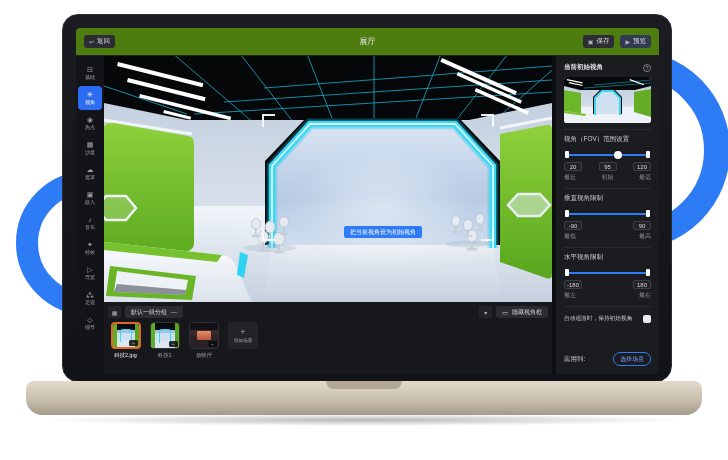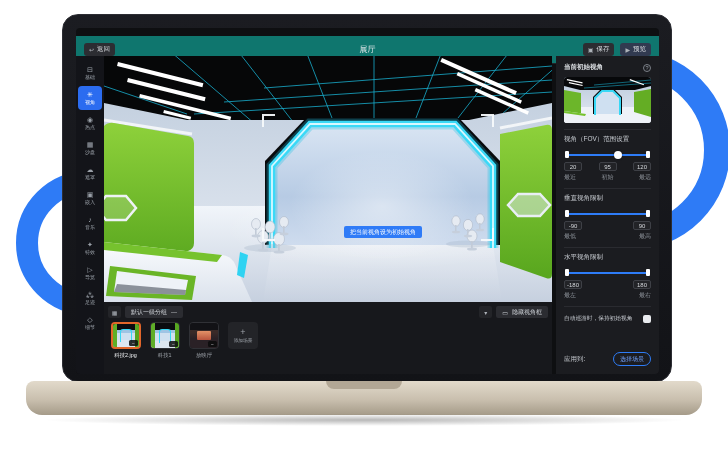"展厅" .topbar { background: #0f766e -> #4d7c0f; top: 8px -> 0 }
